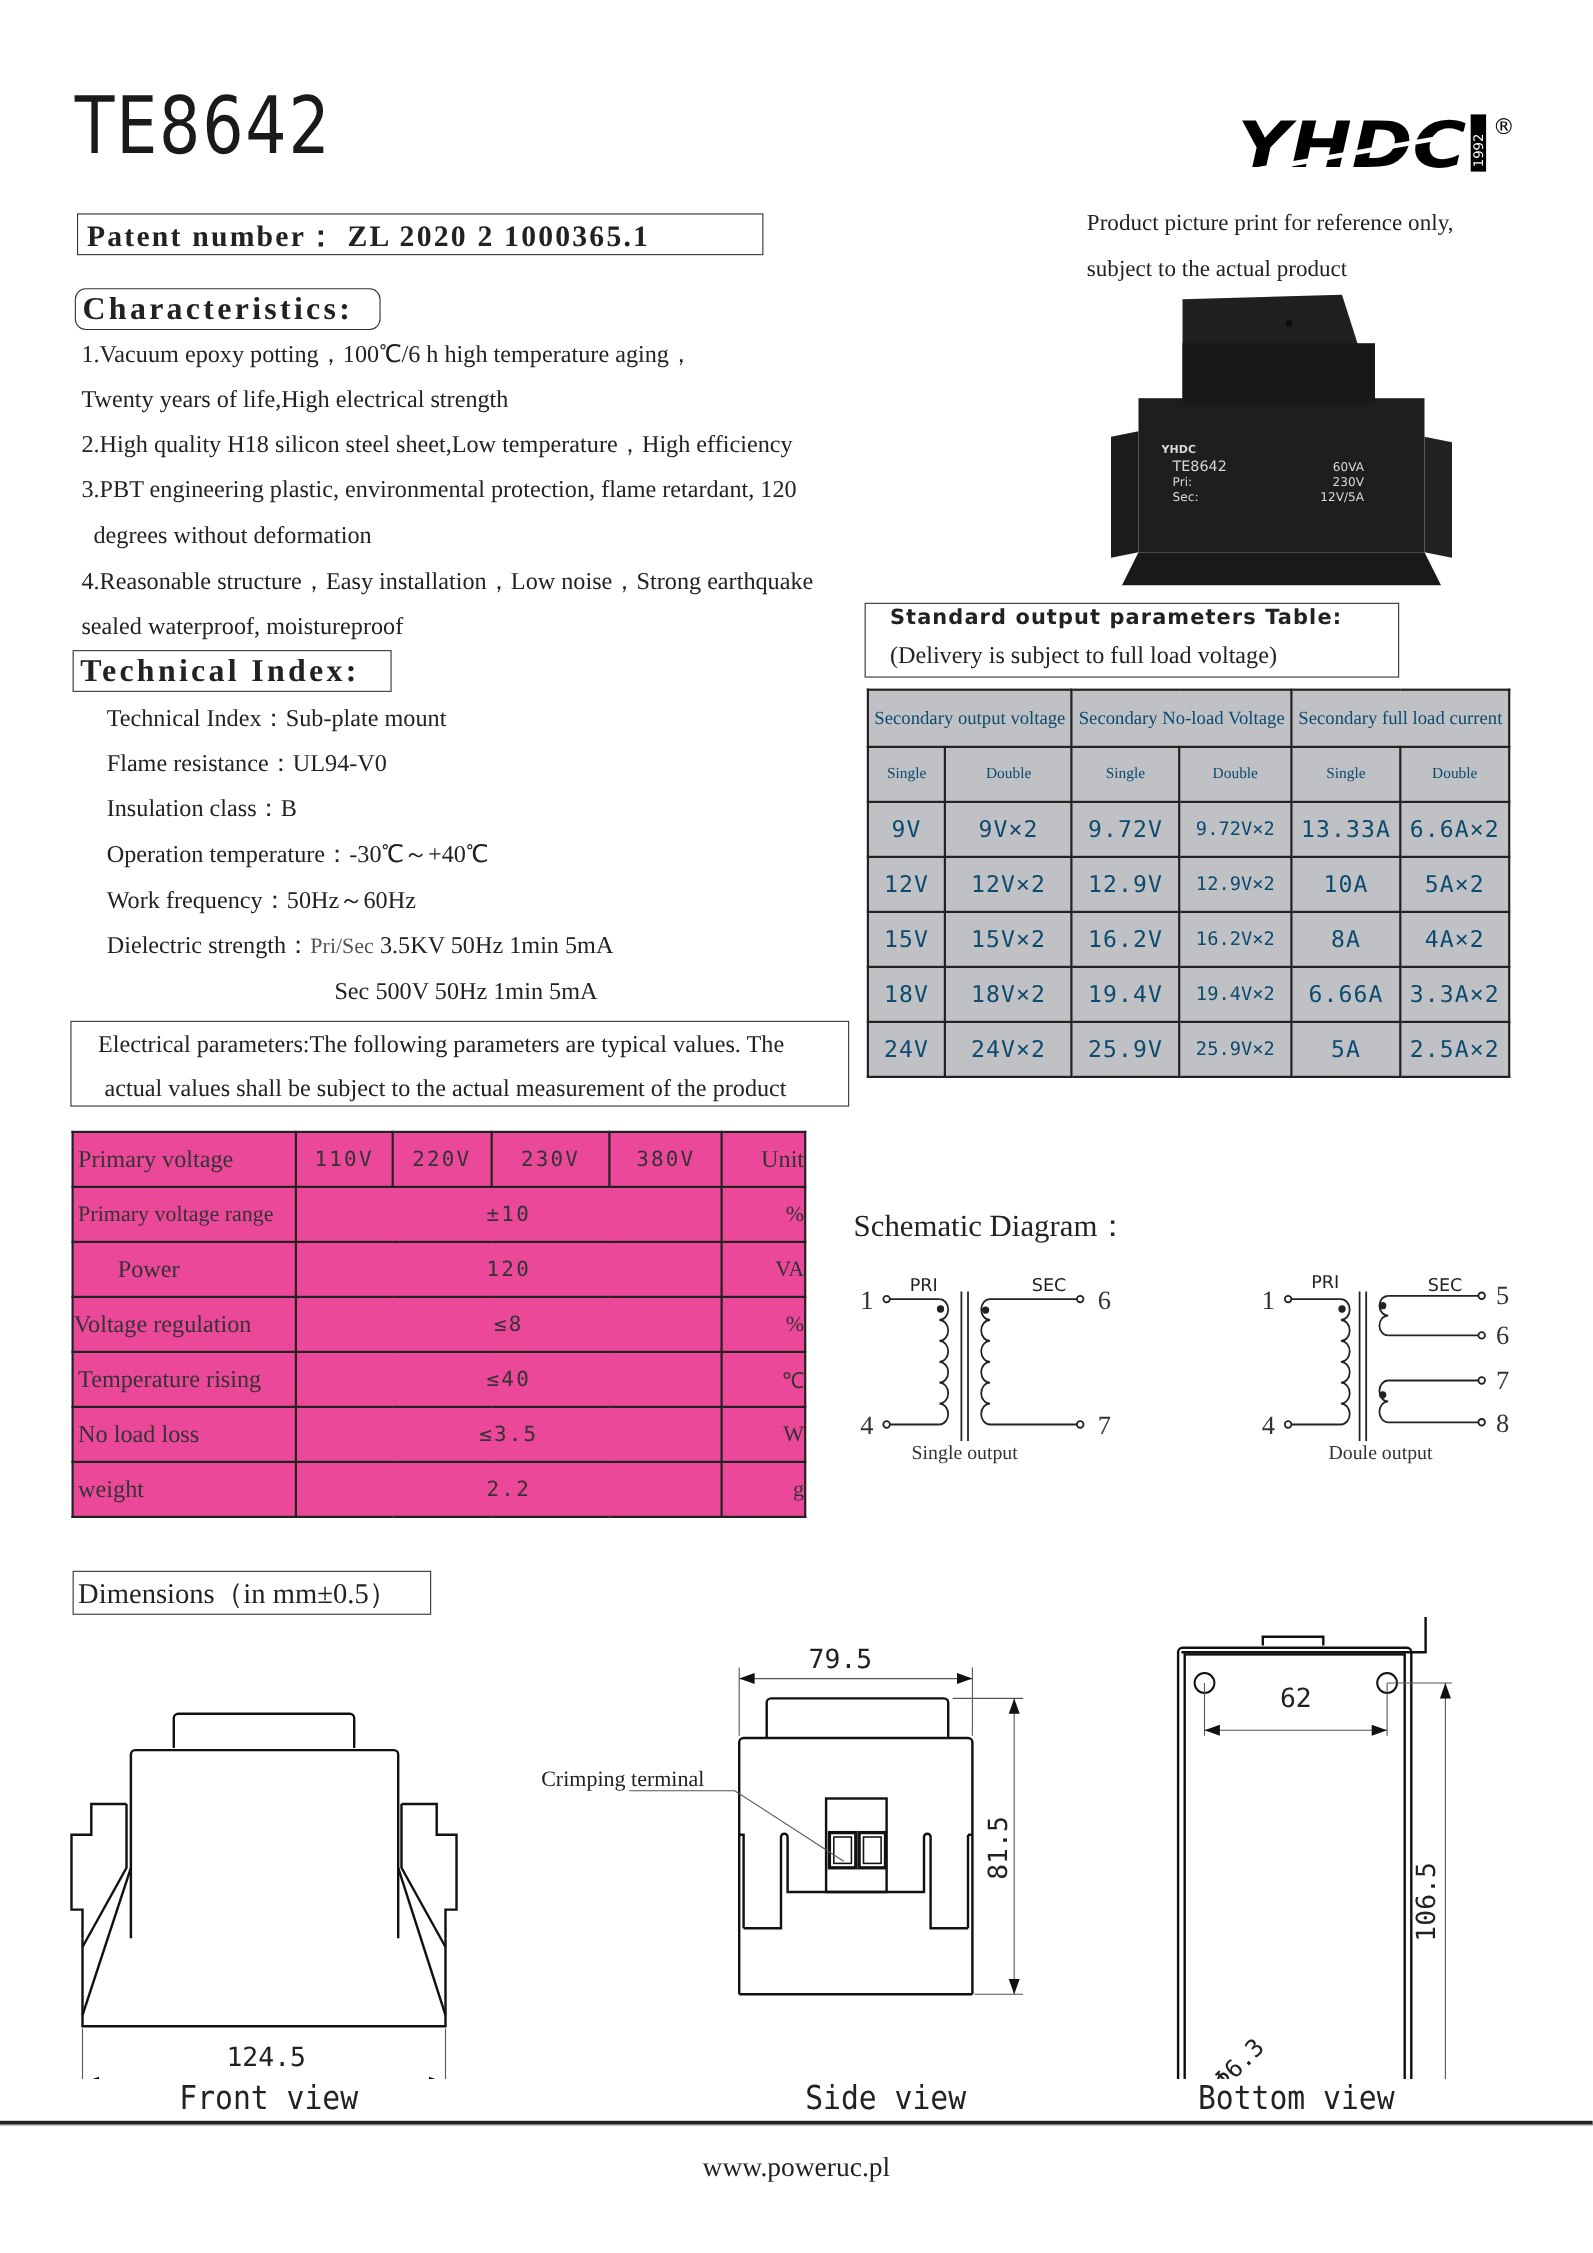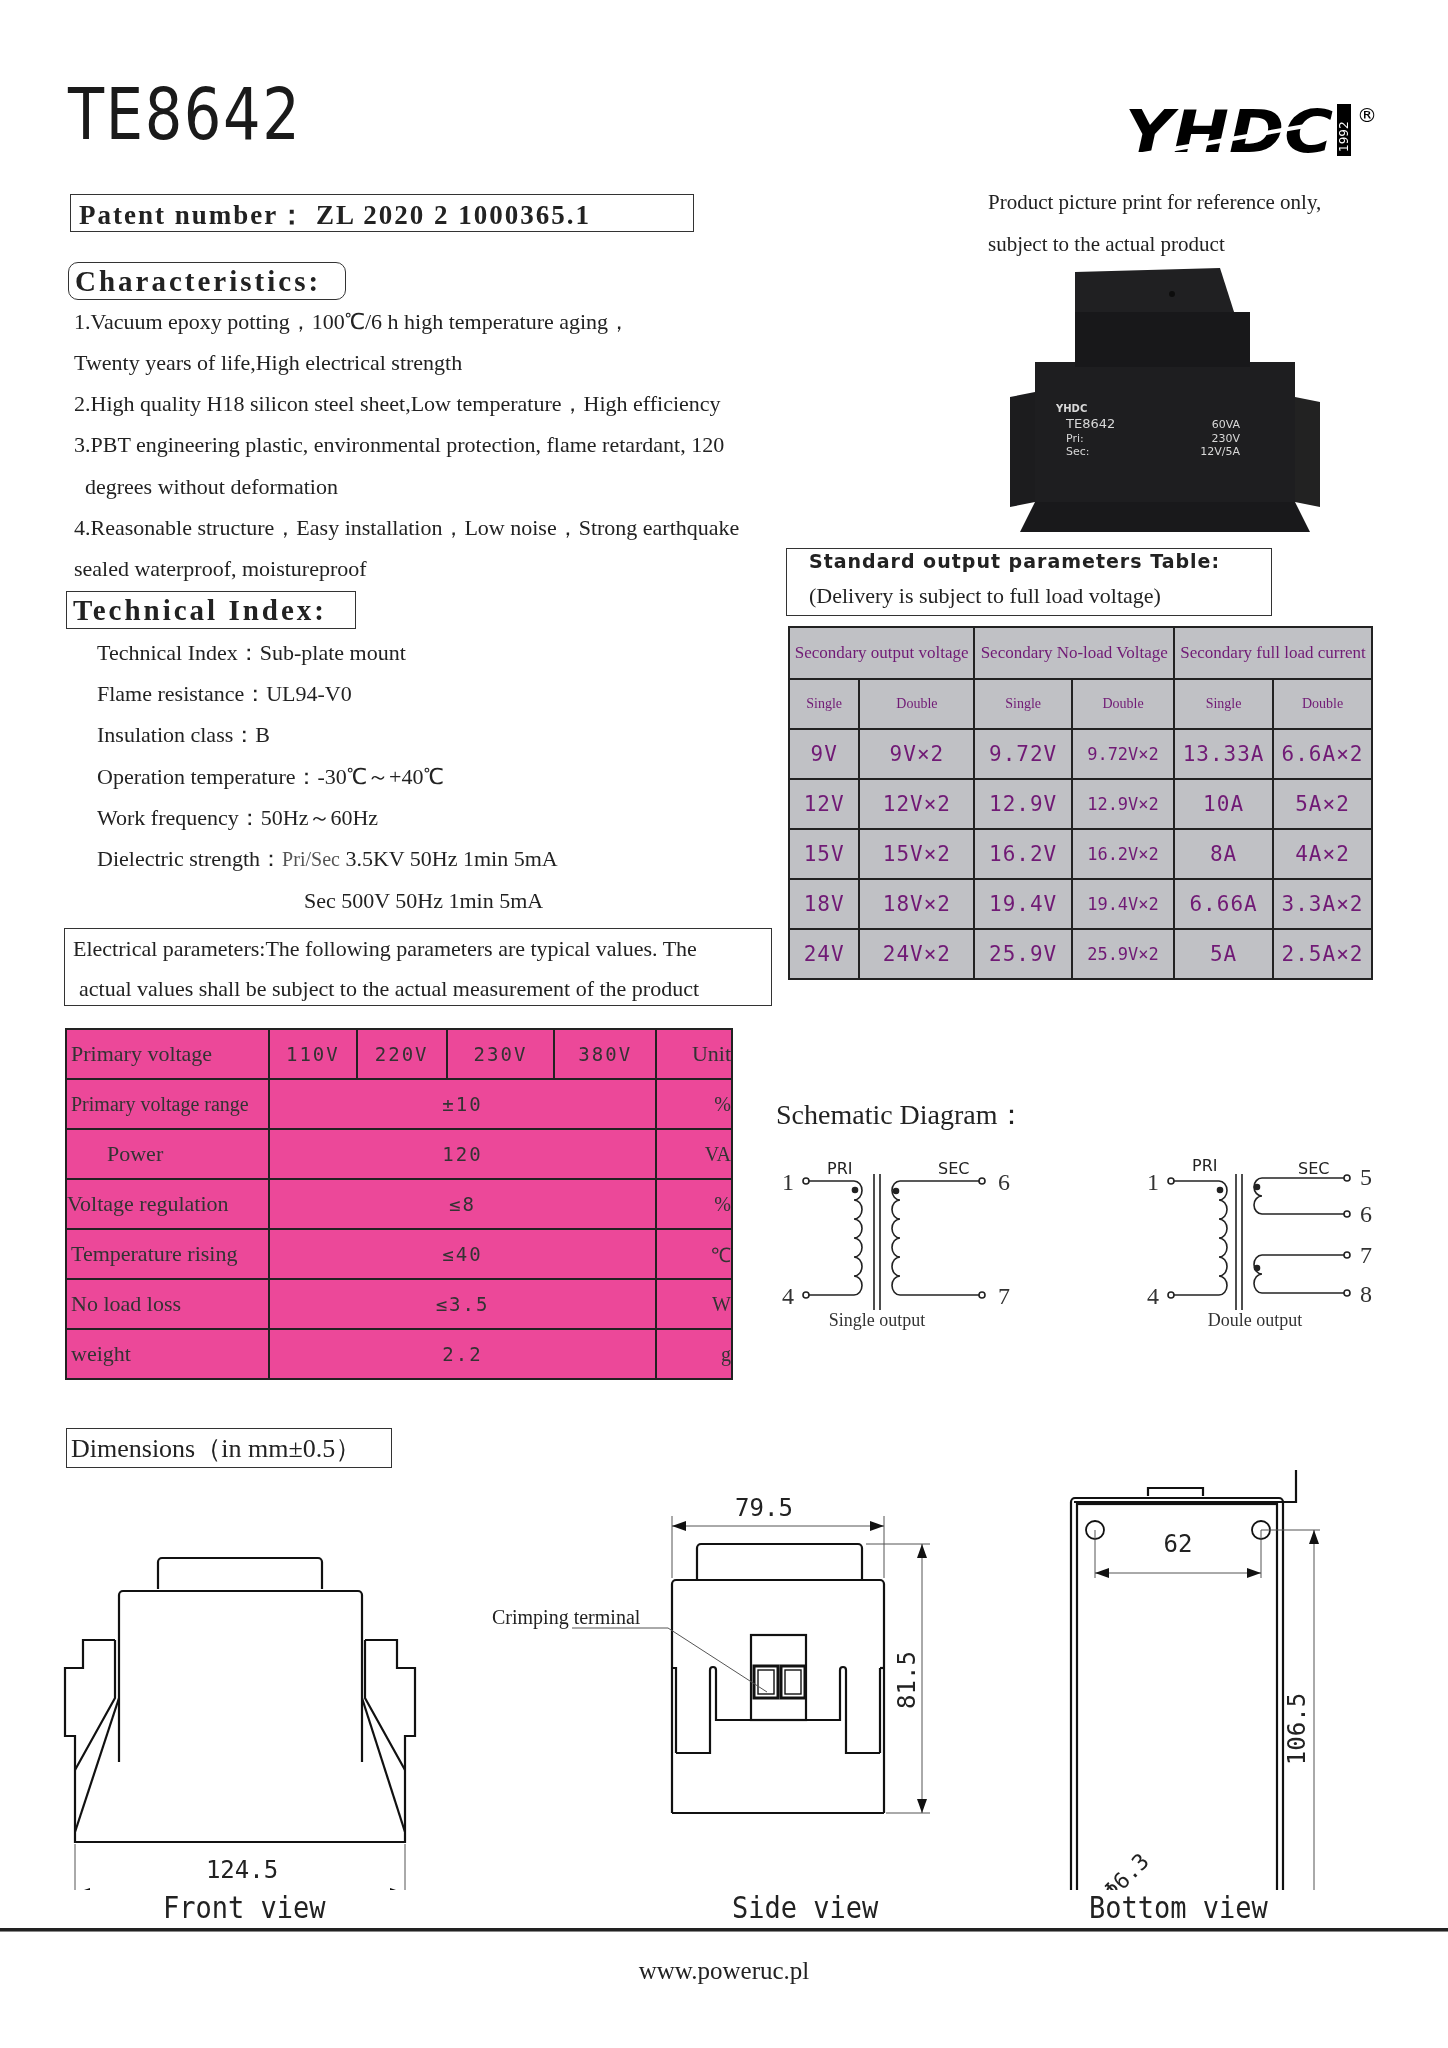"Secondary output voltage" .out-table td { color: #701a75 -> #0c4a6e }
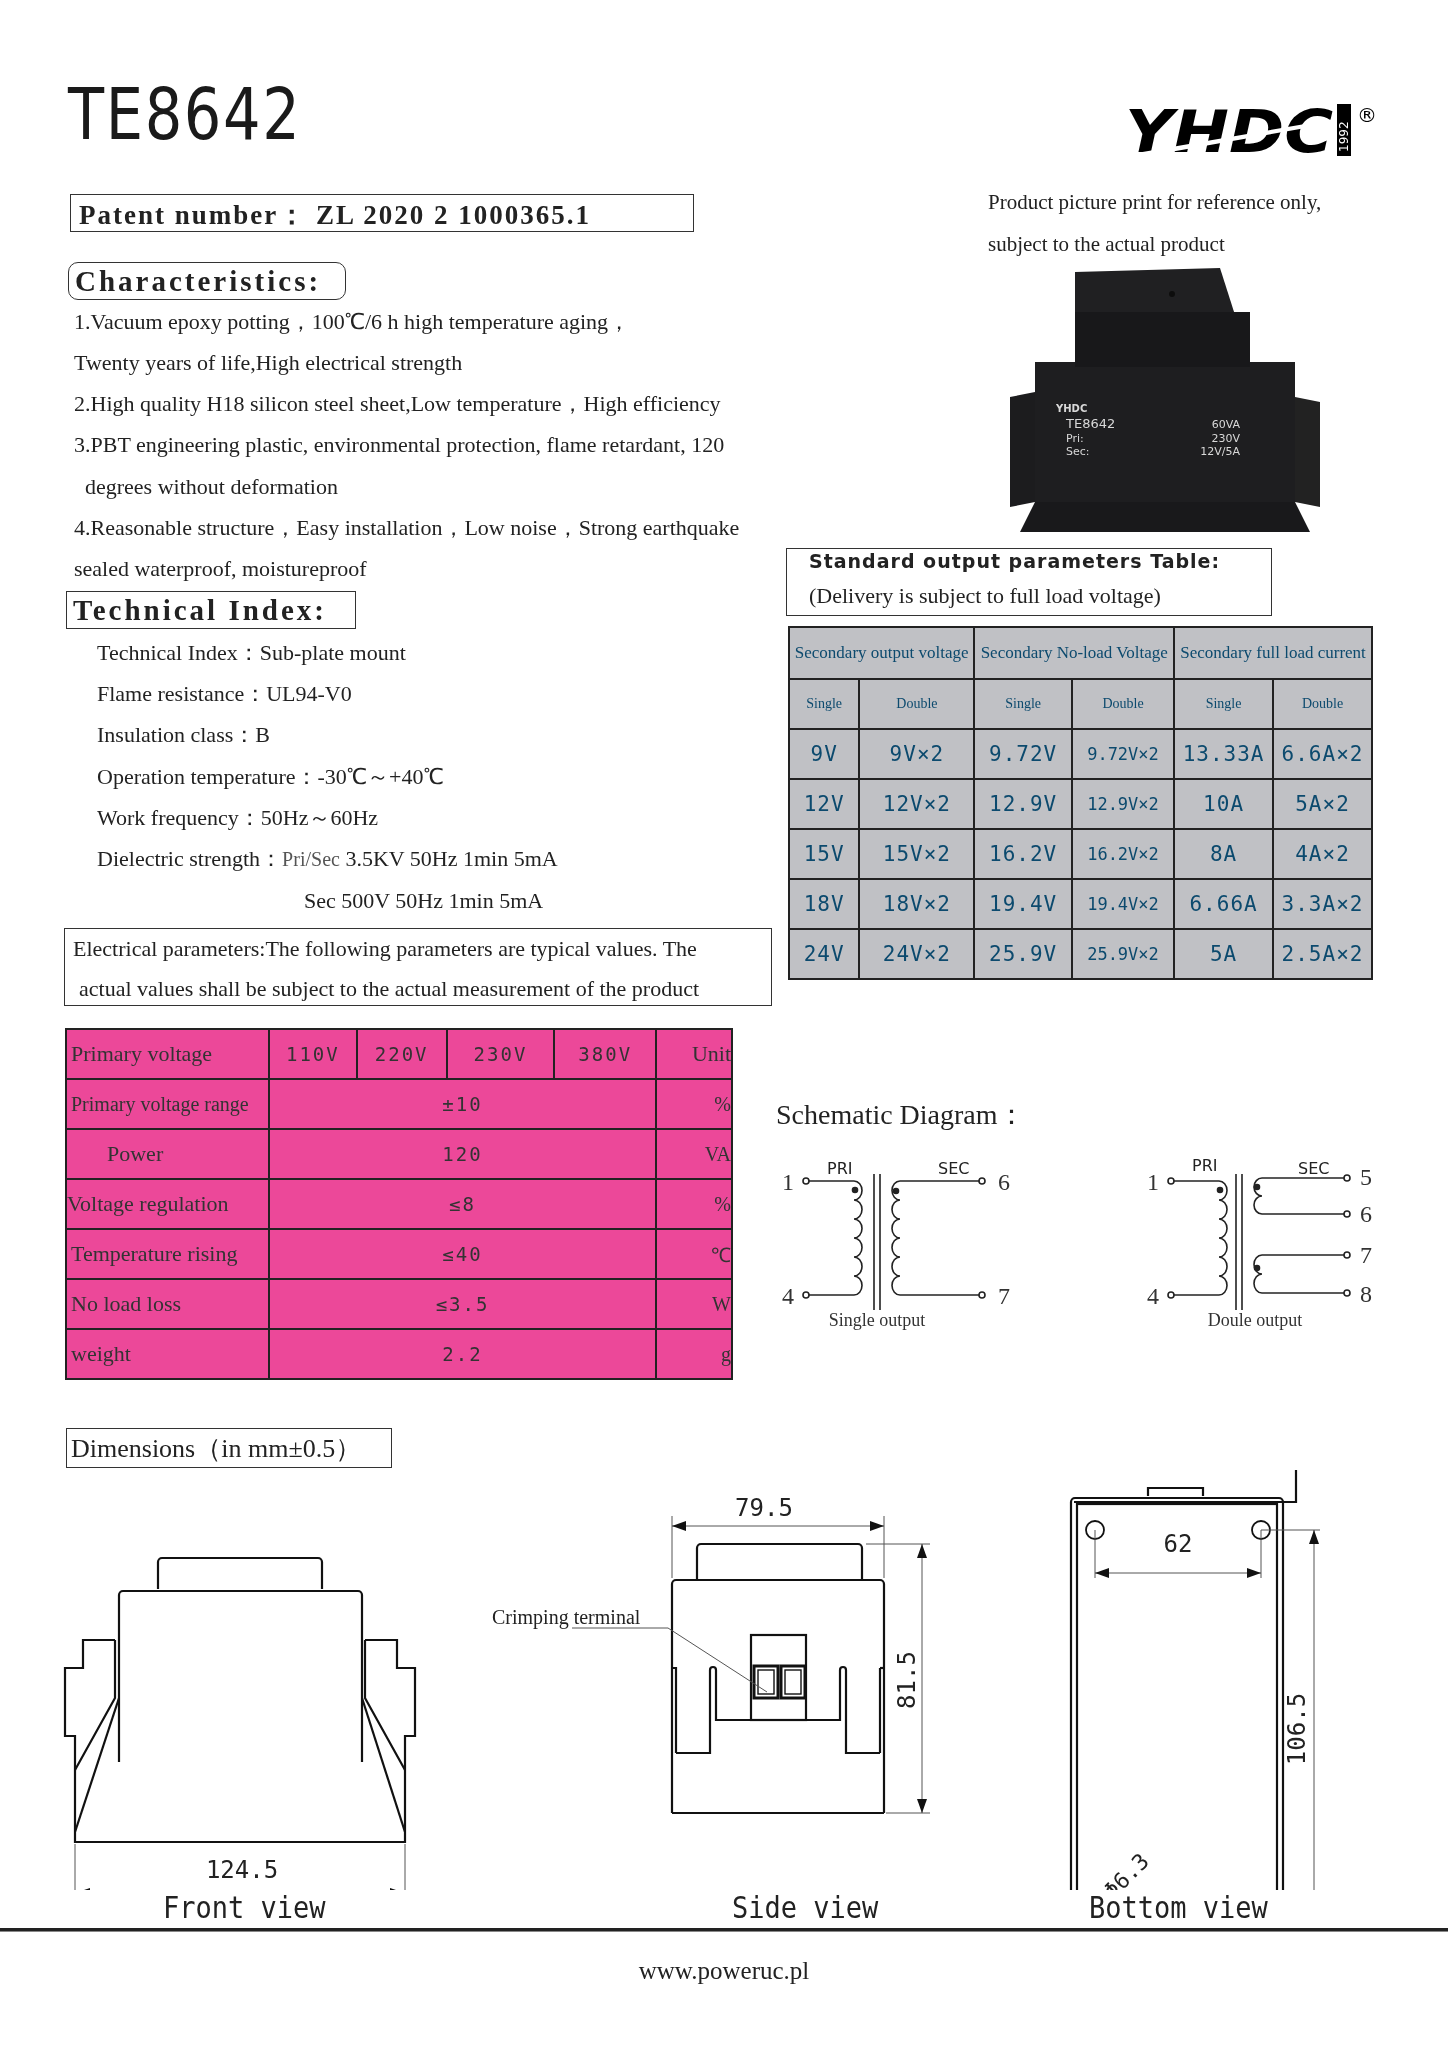"Electrical parameters:The following" .elec-note { padding: 0 8px -> 0 24px }
